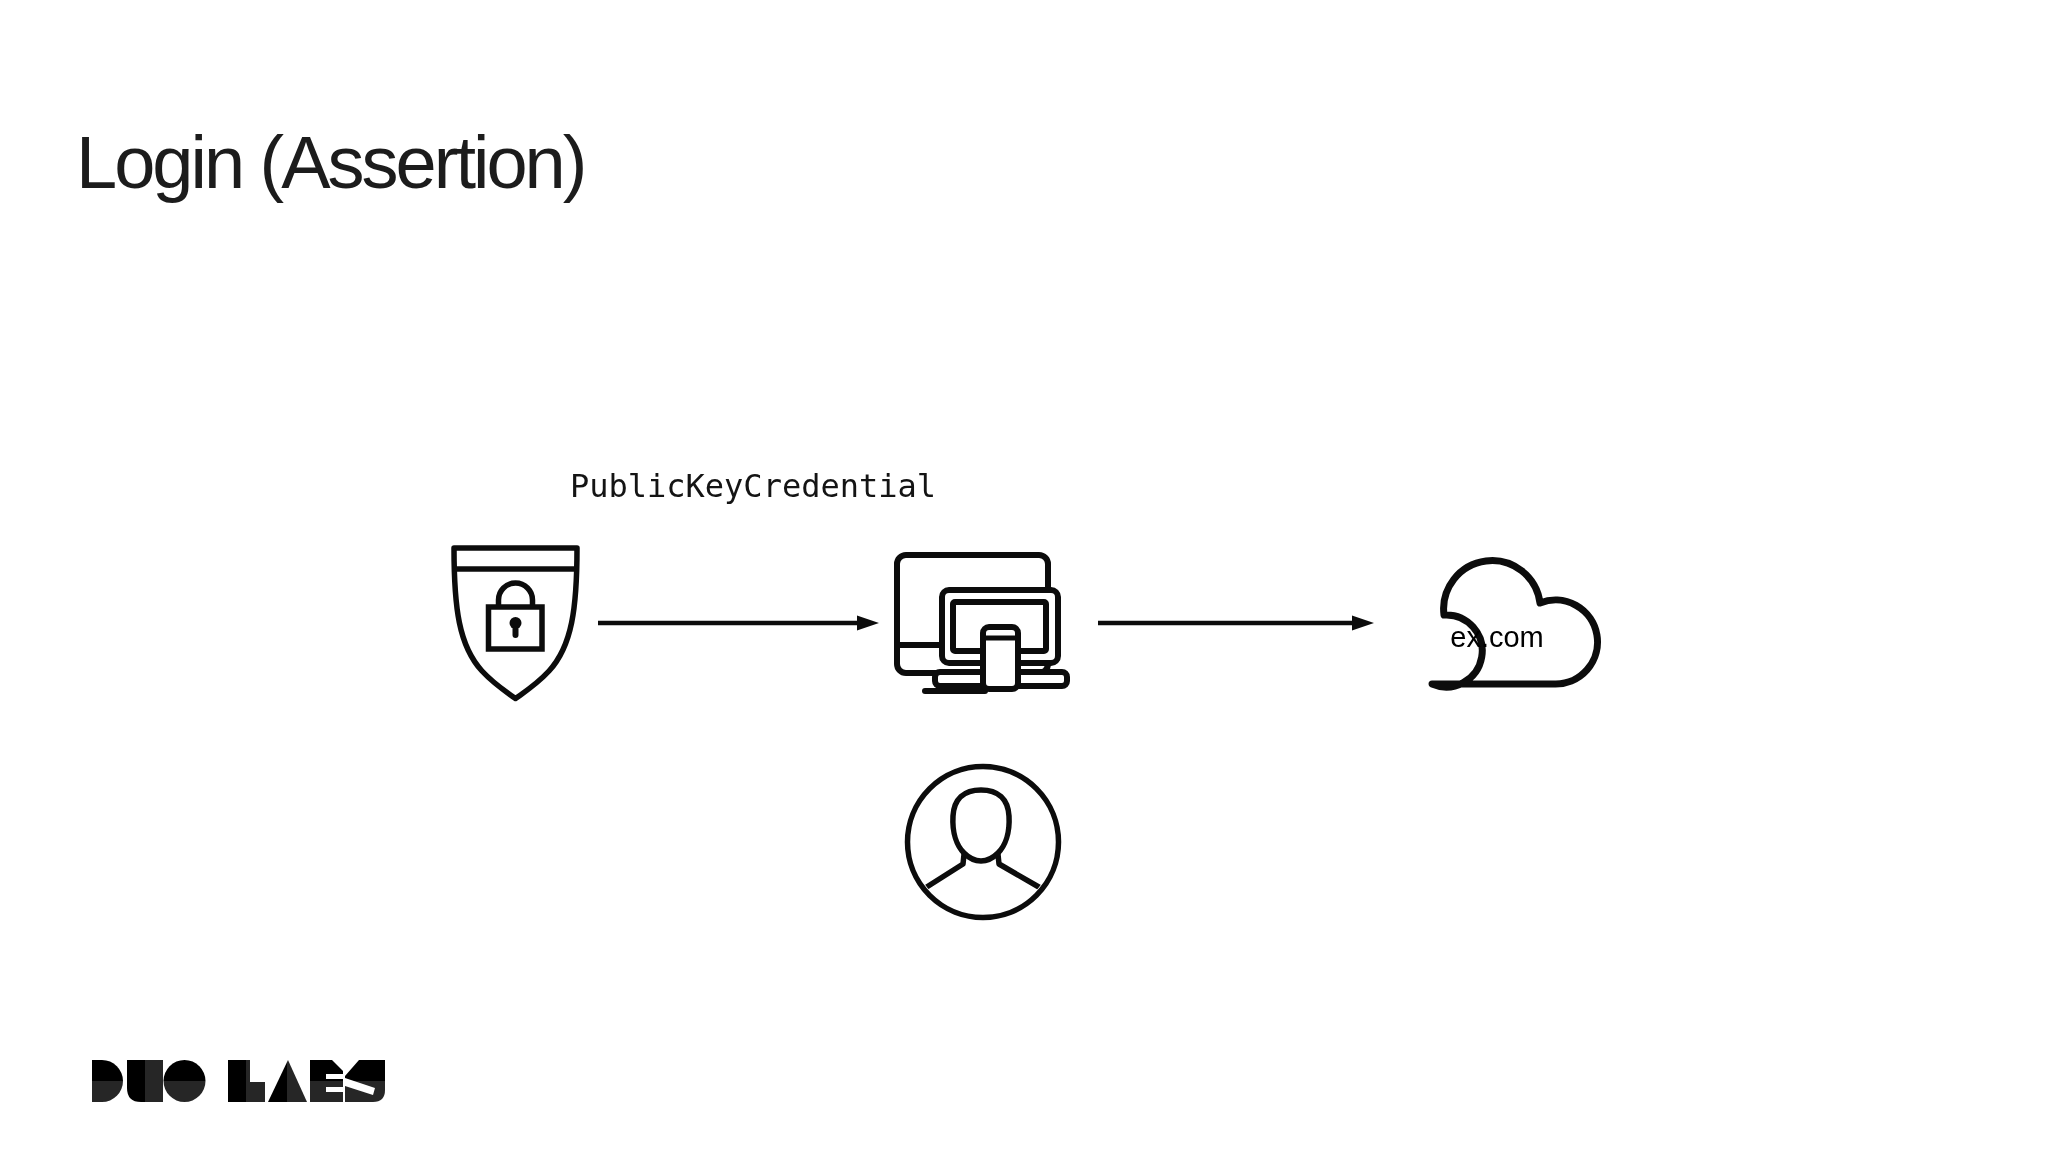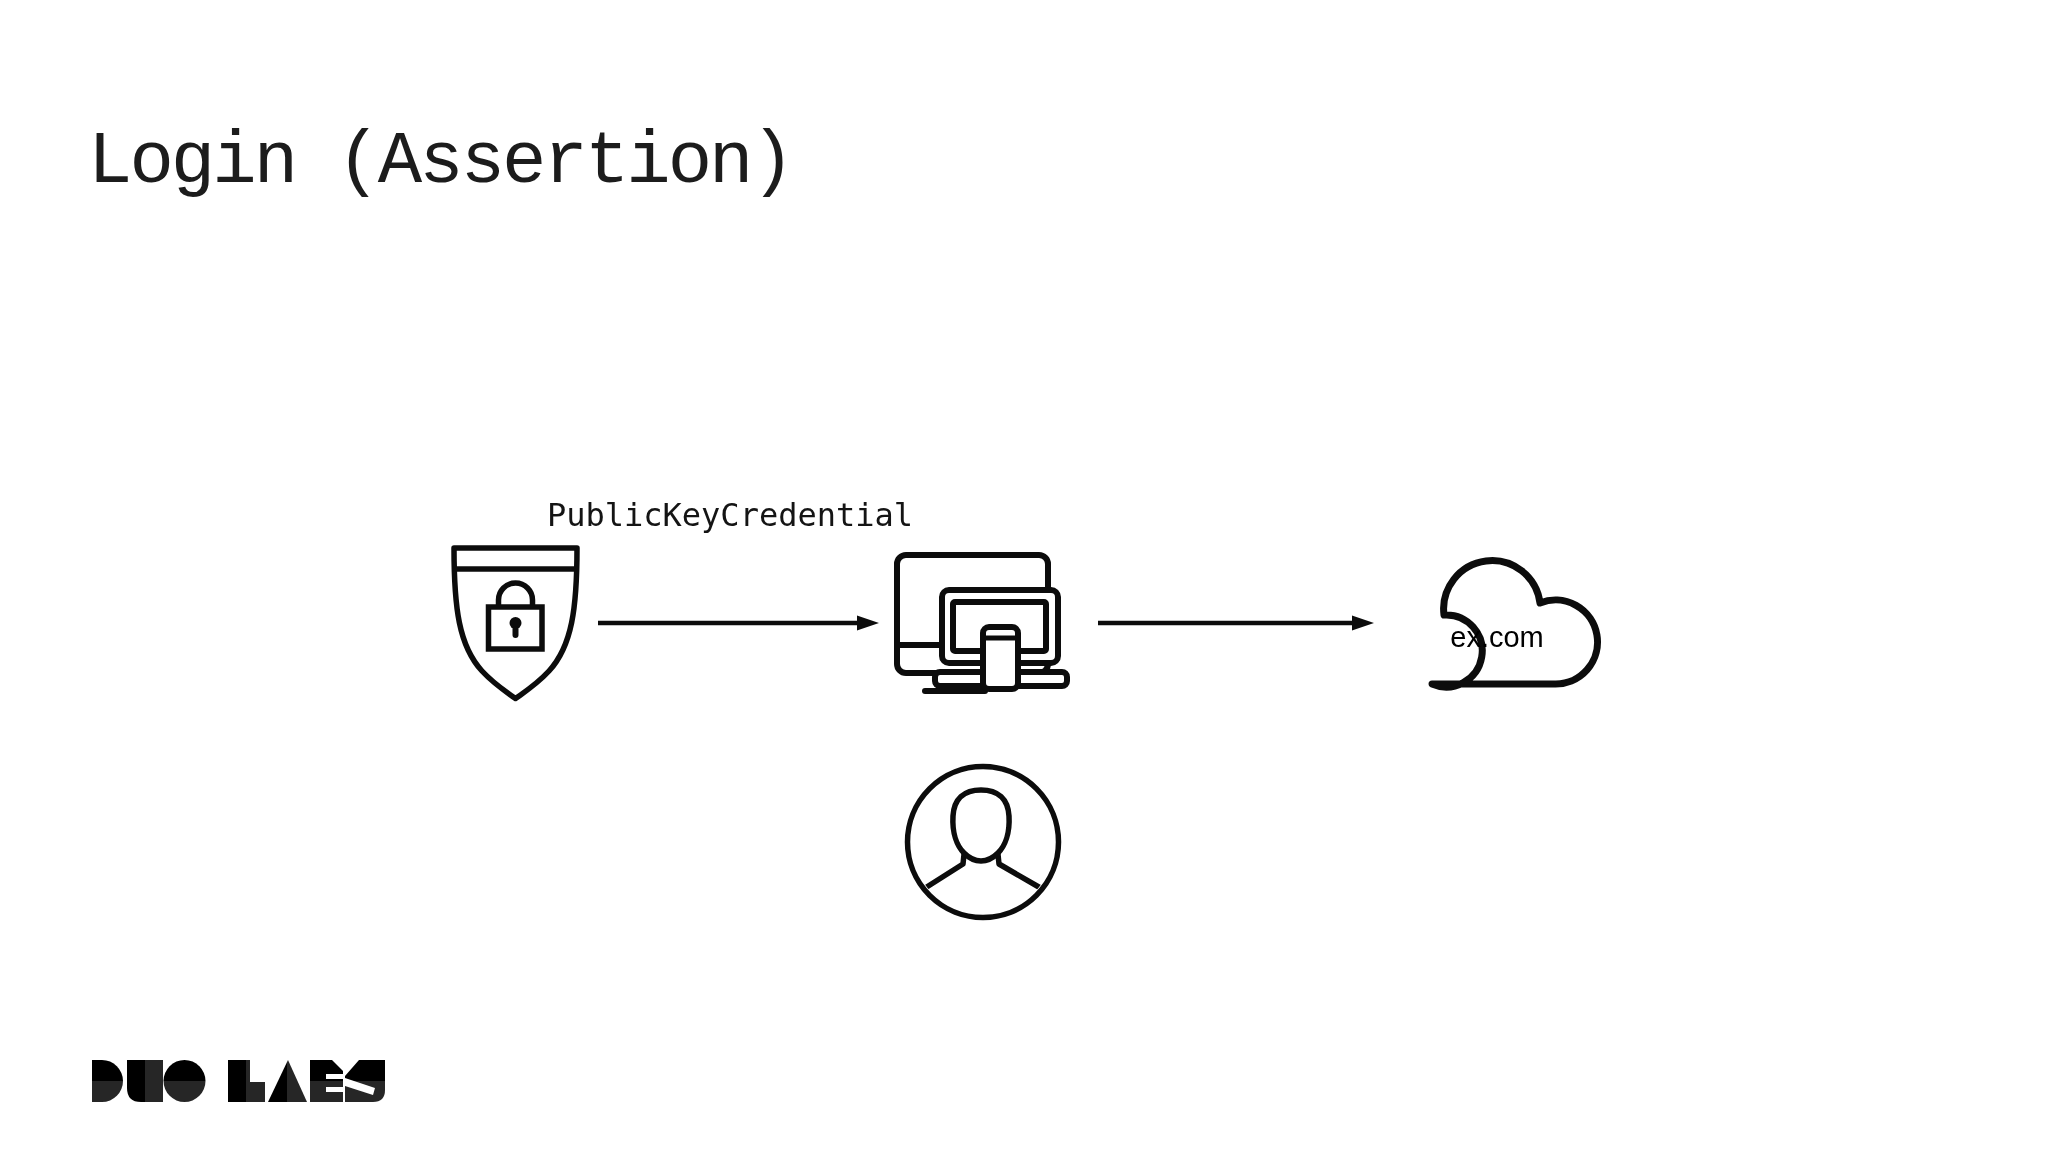"Login (Assertion)" .title { font-family: Liberation Mono, monospace -> Liberation Sans, sans-serif; left: 88px -> 76px }
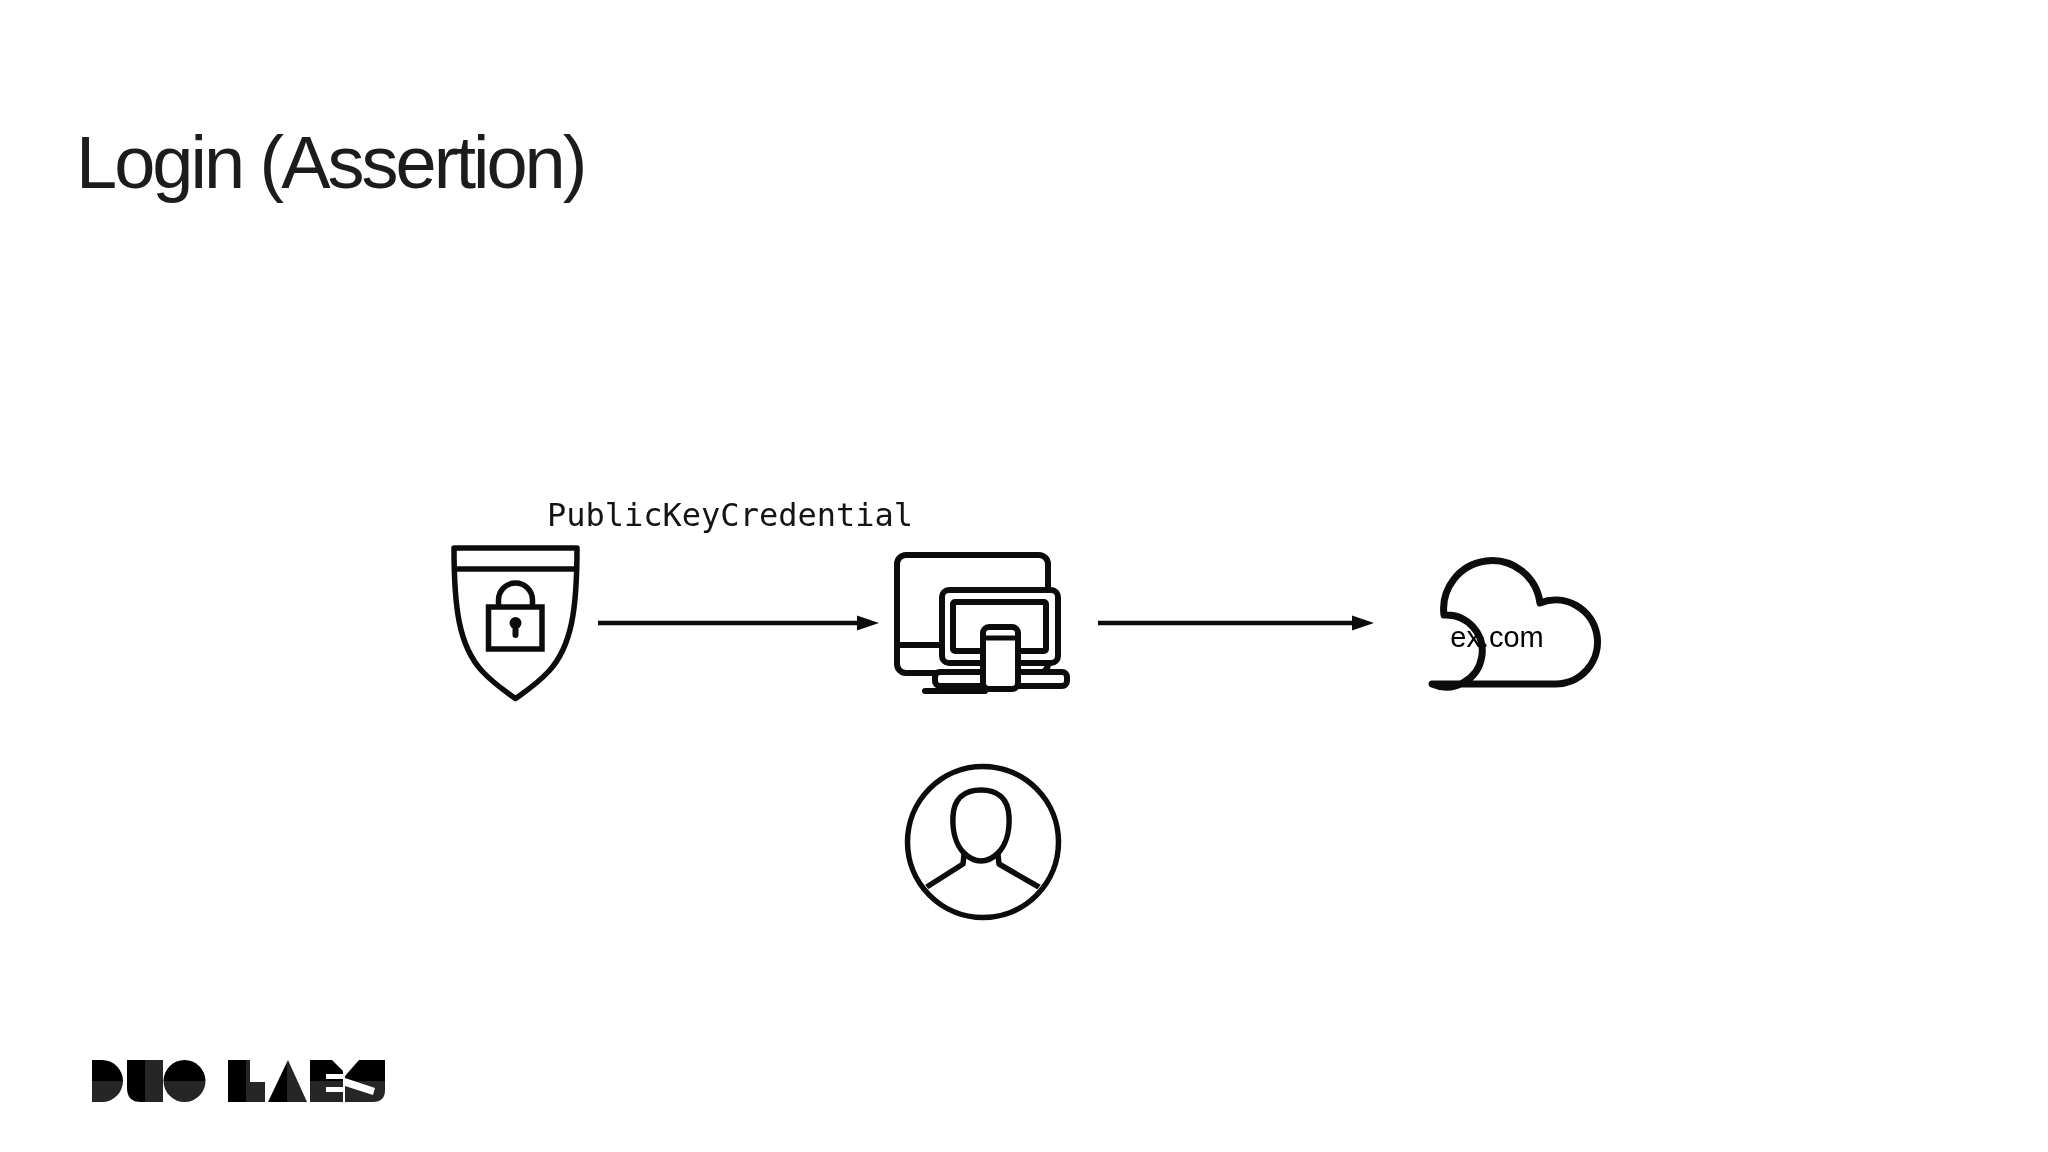"PublicKeyCredential" .mono-label { margin-left: none -> 23px; top: 496px -> 467px }
